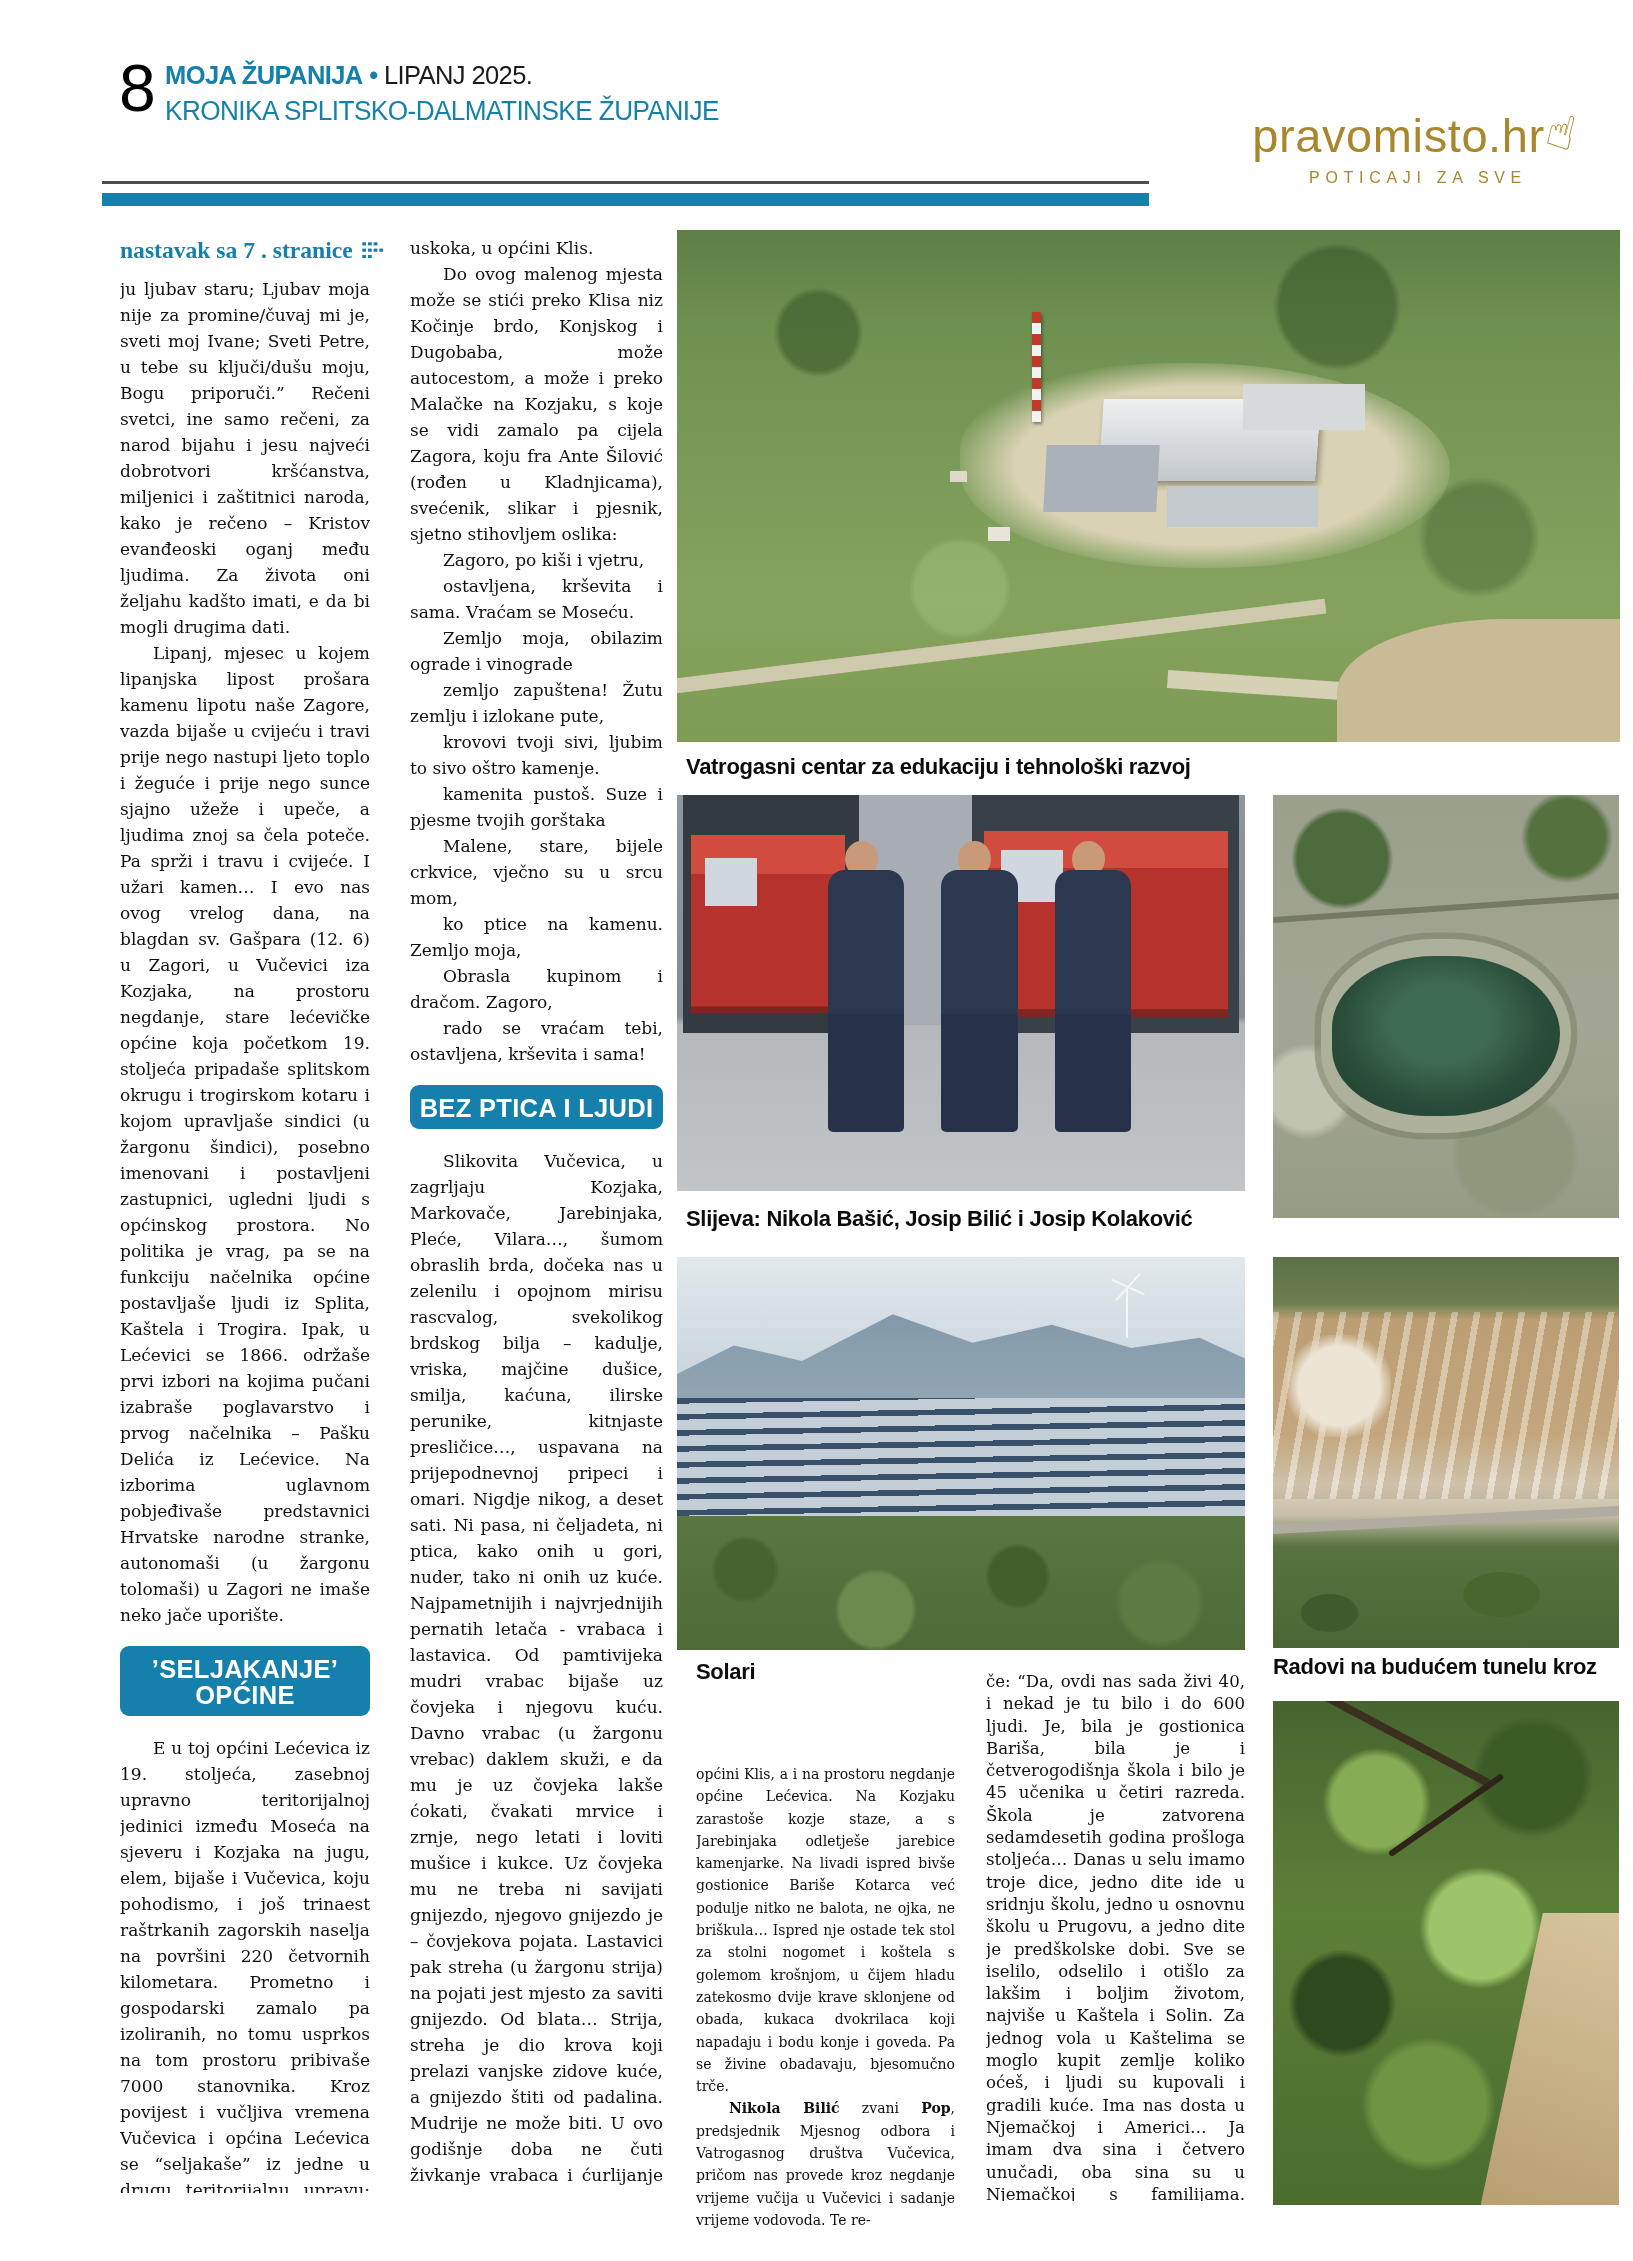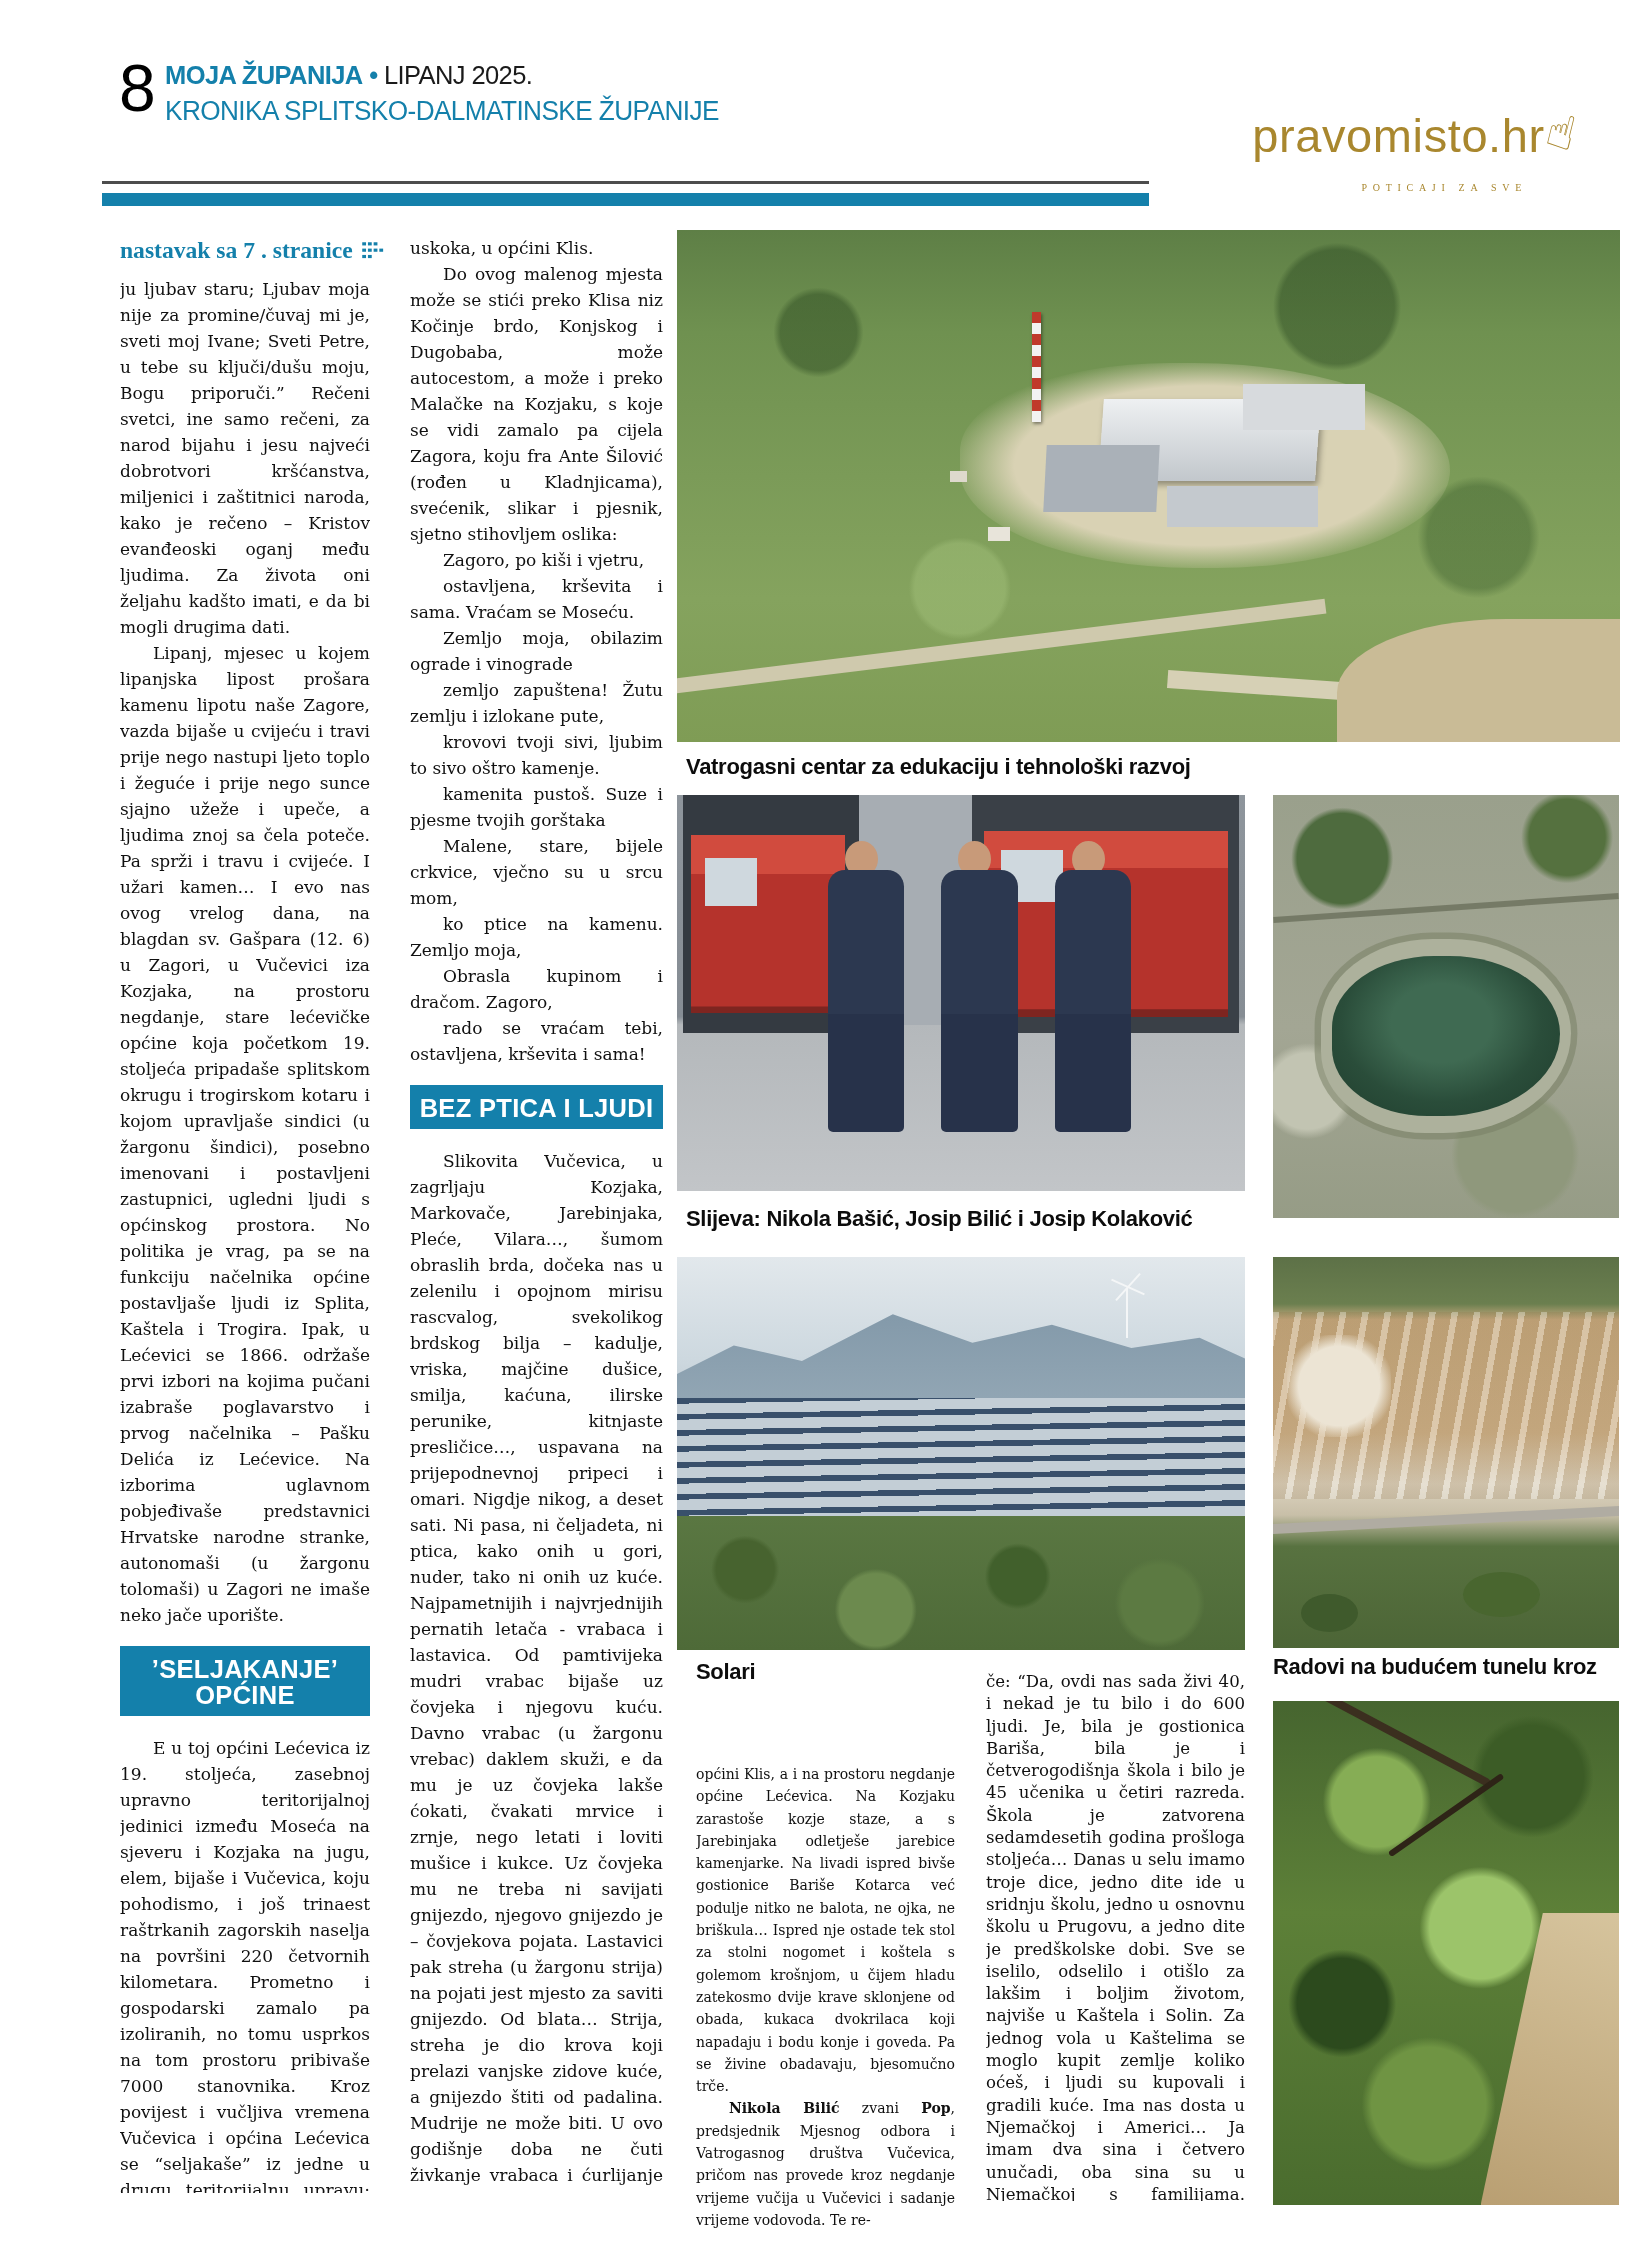"POTICAJI ZA SVE" .logo .tag { font-family: Liberation Serif, serif -> none; font-size: 10px -> 16px; margin-top: 19px -> 6px }
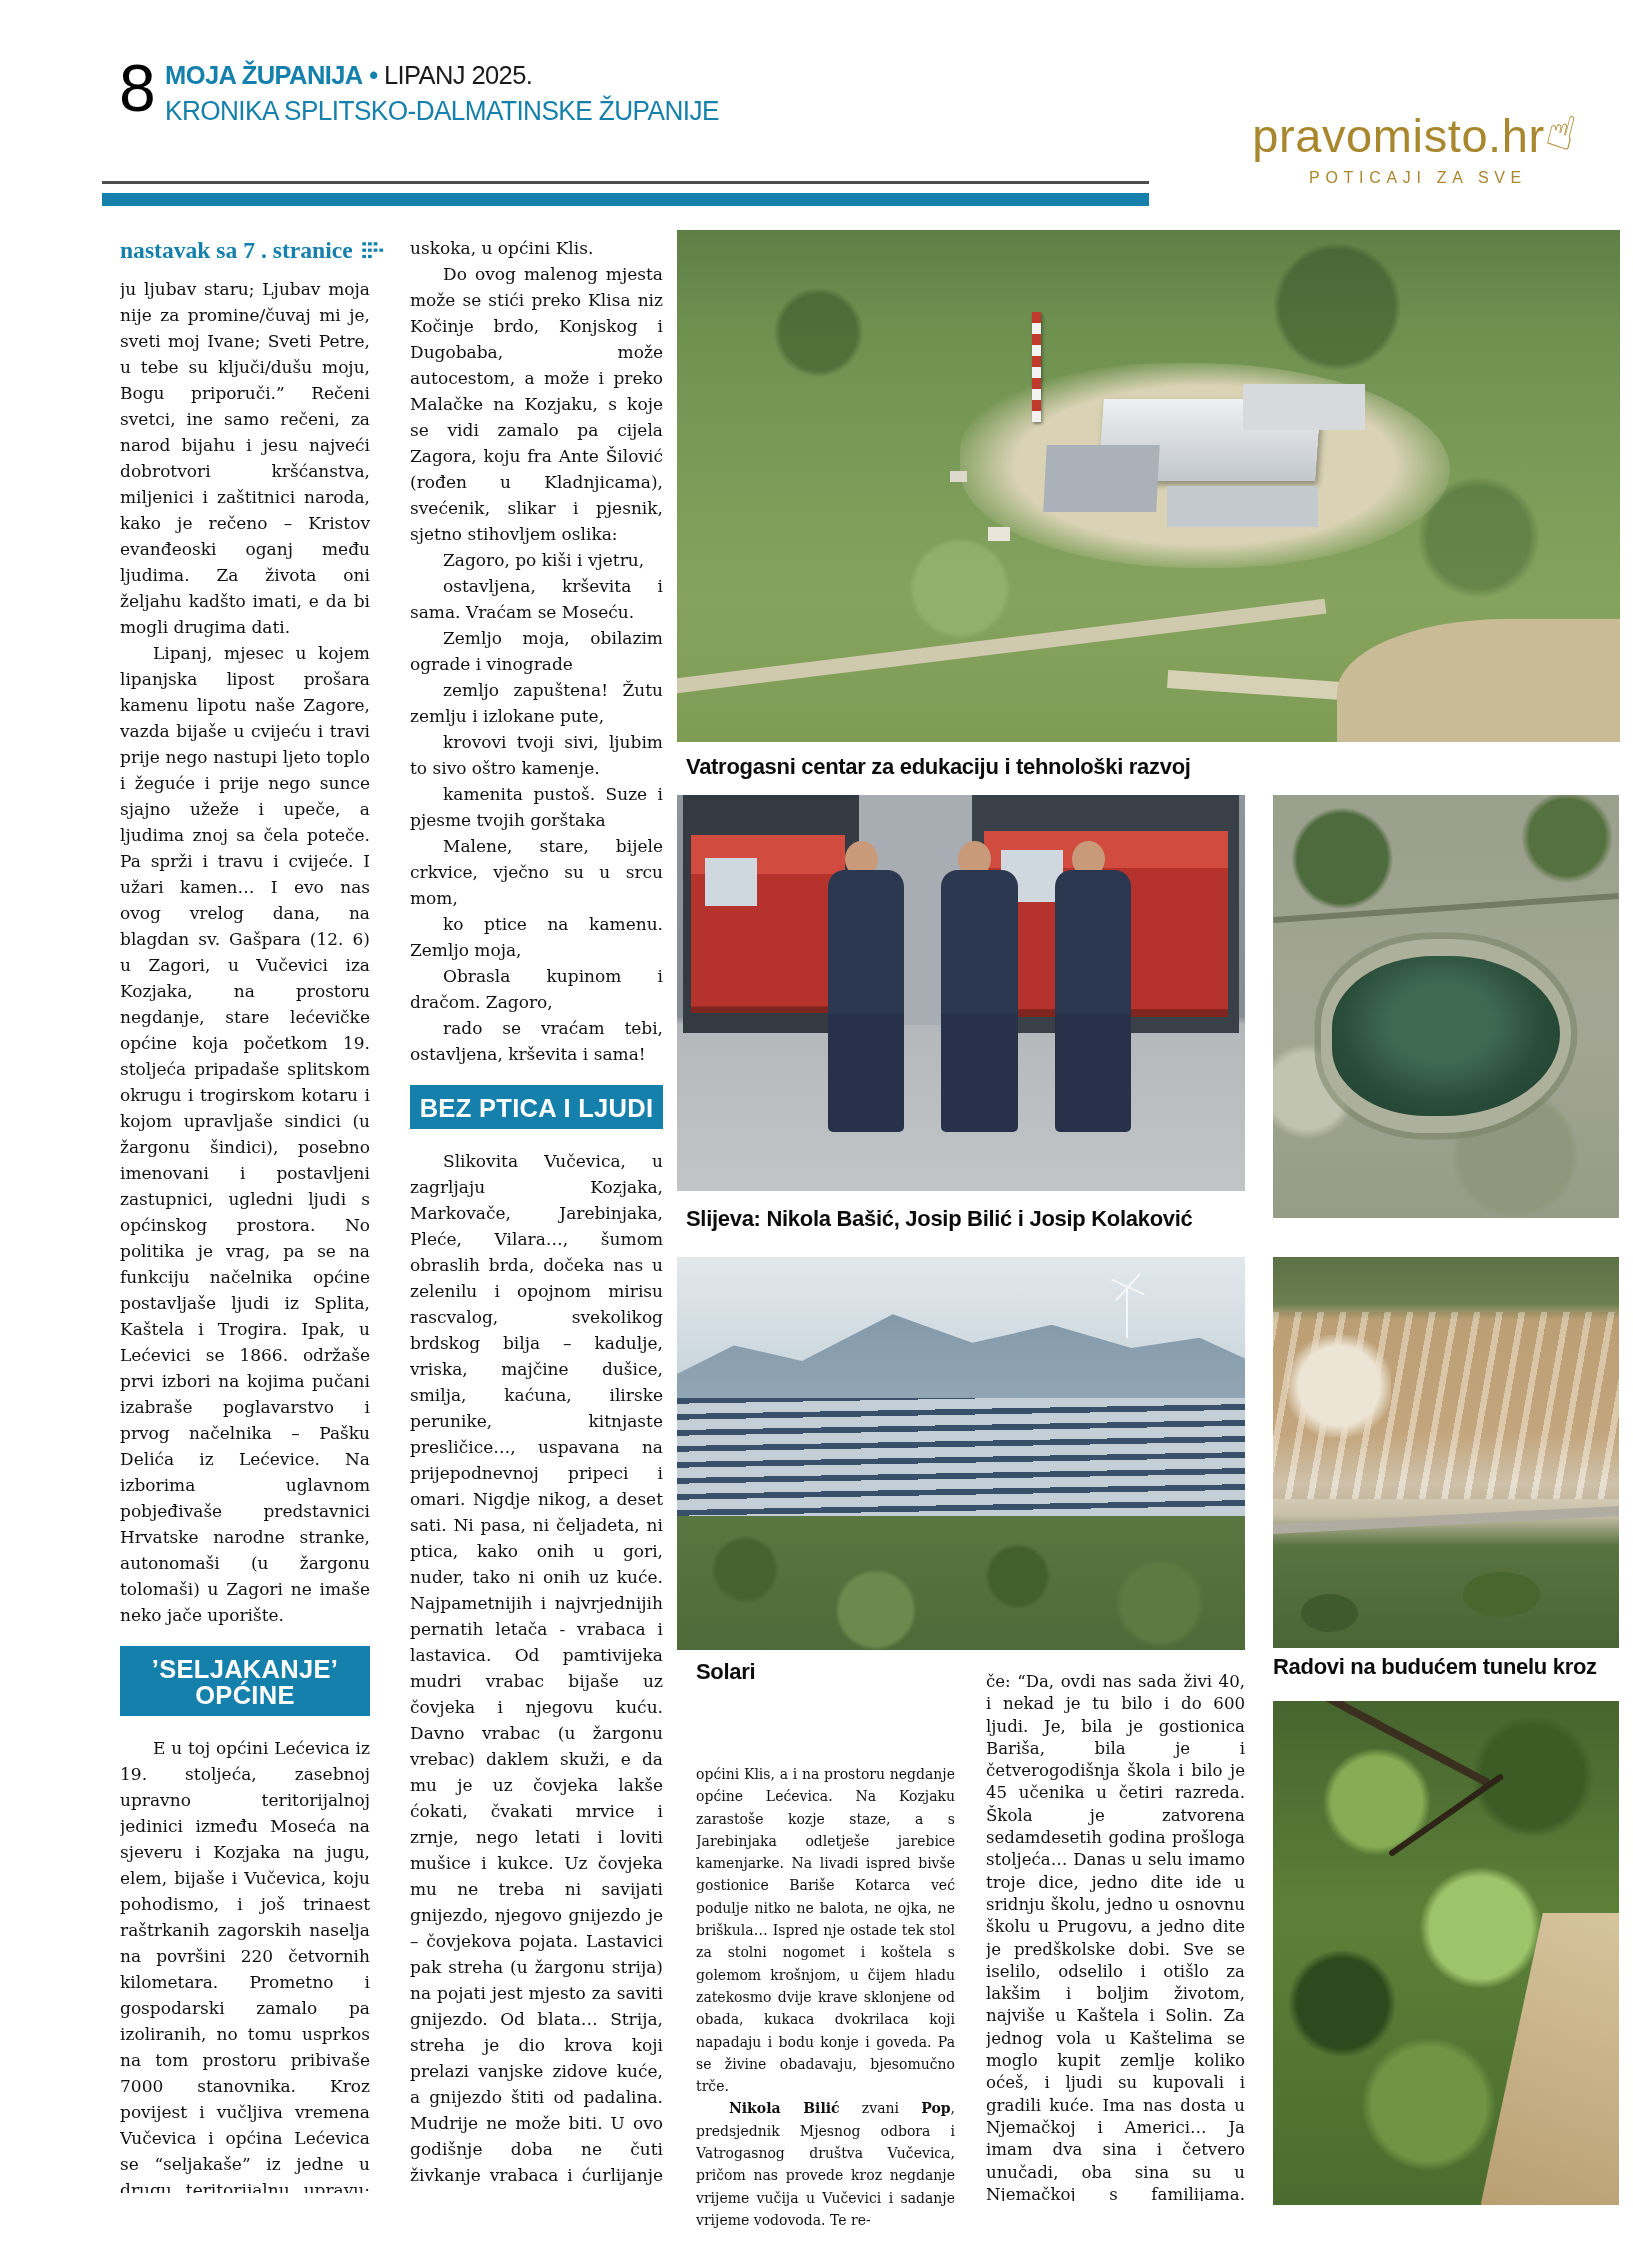"BEZ PTICA I LJUDI" .sechead { border-radius: none -> 9px }
